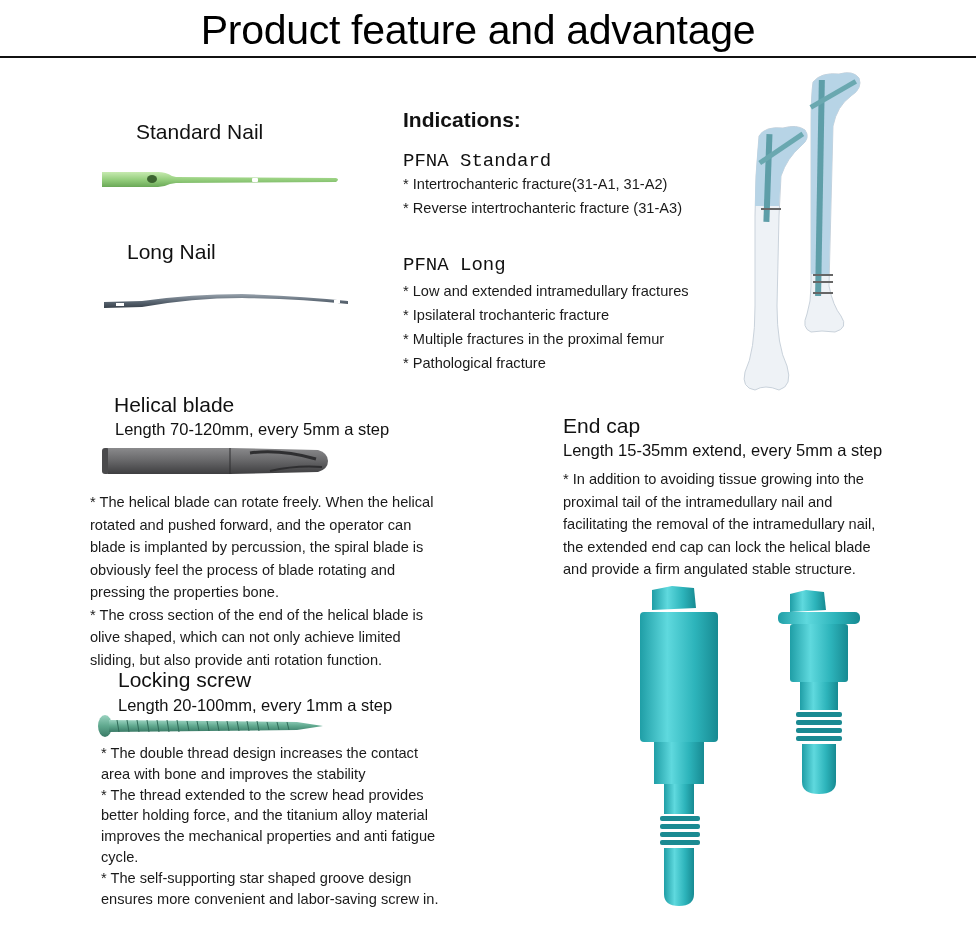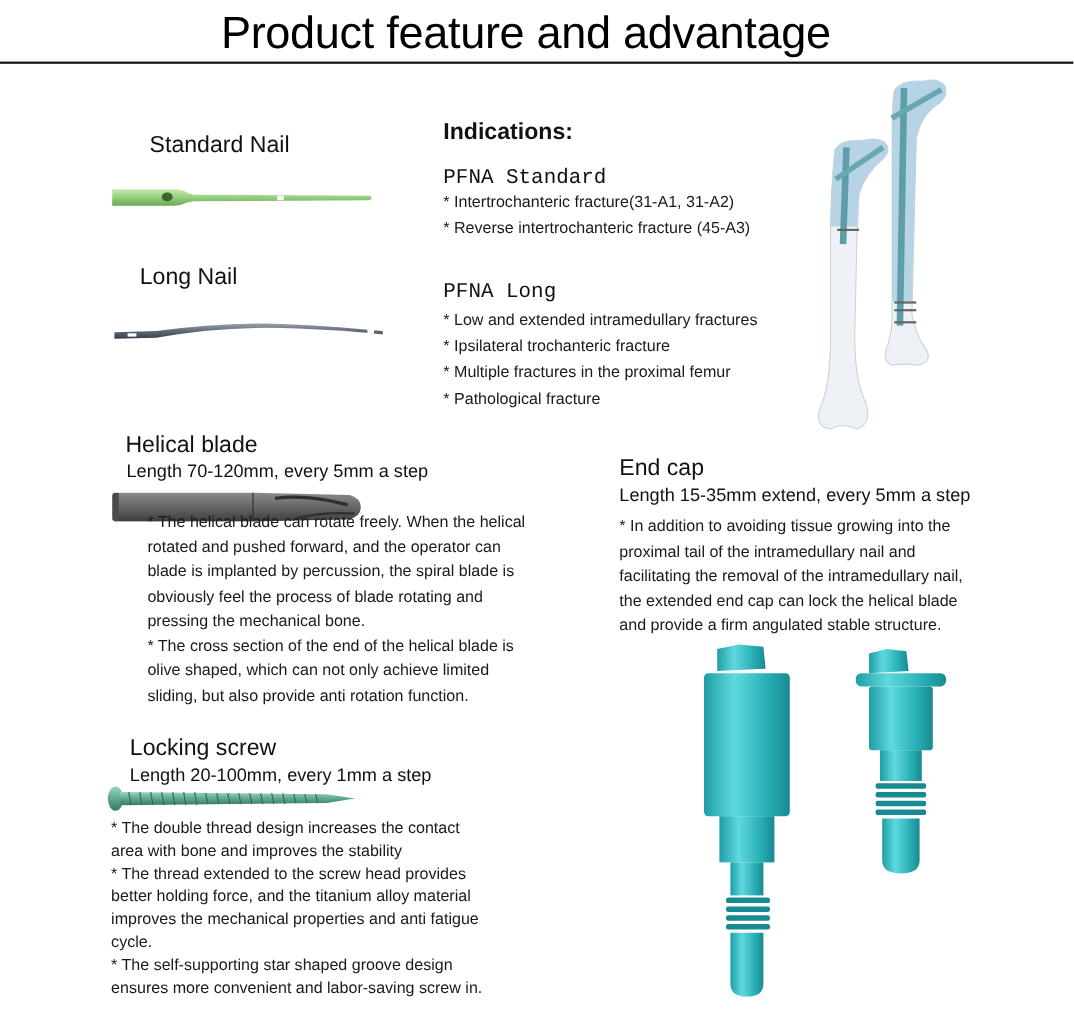"* Reverse intertrochanteric fracture" div.bullet { text: 45-A3 -> 31-A3 }
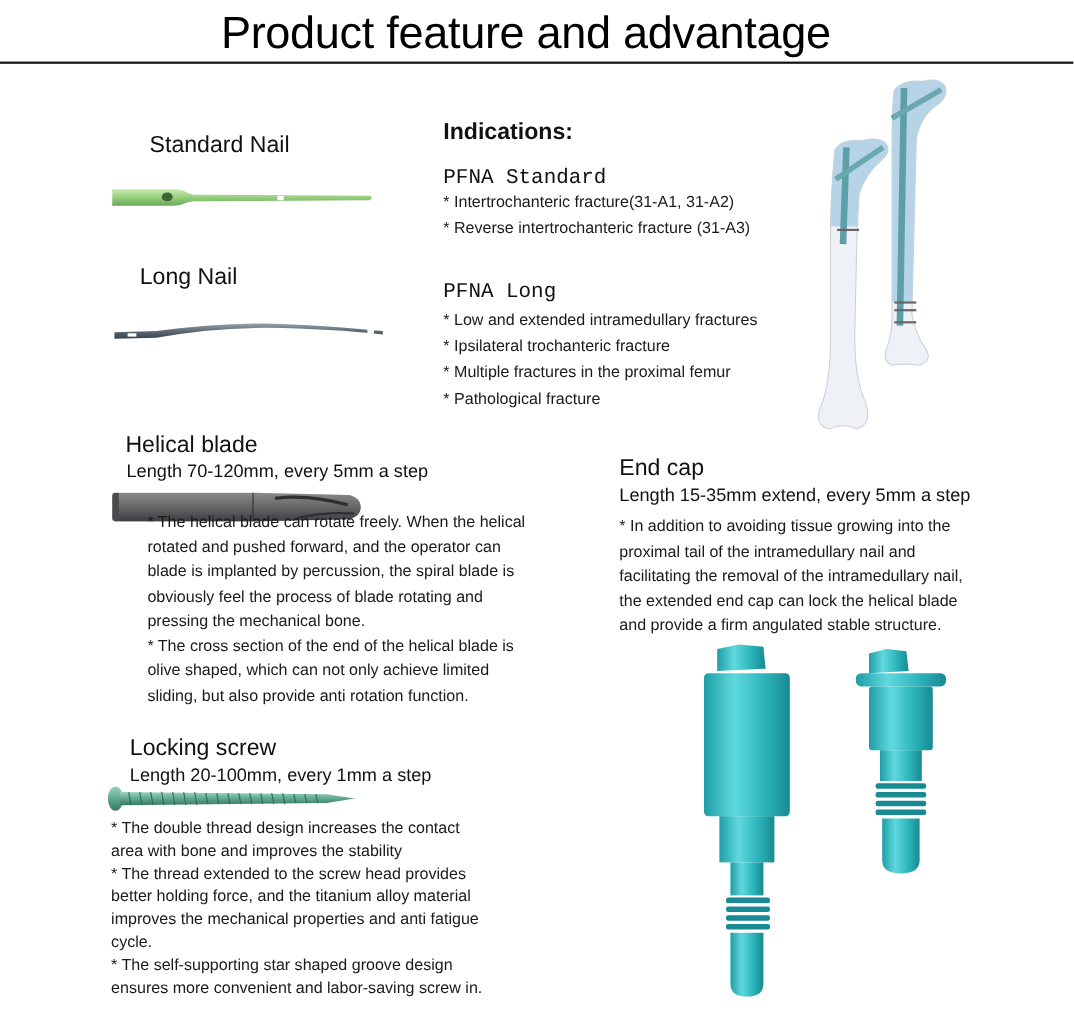"* The helical blade can" div.abs { margin-left: 44px -> none; top: 464px -> 491px }
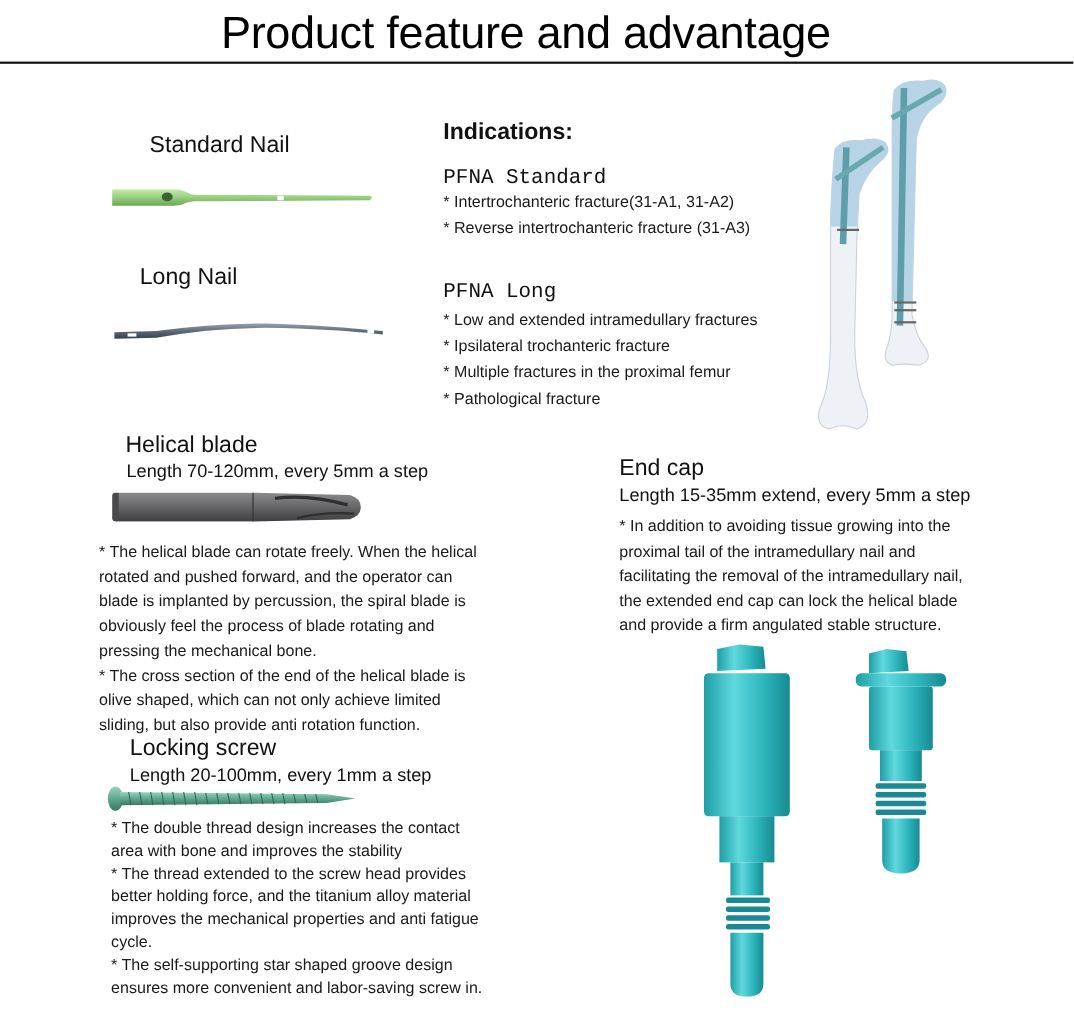"pressing the mechanical bone." div { text: mechanical -> properties }
